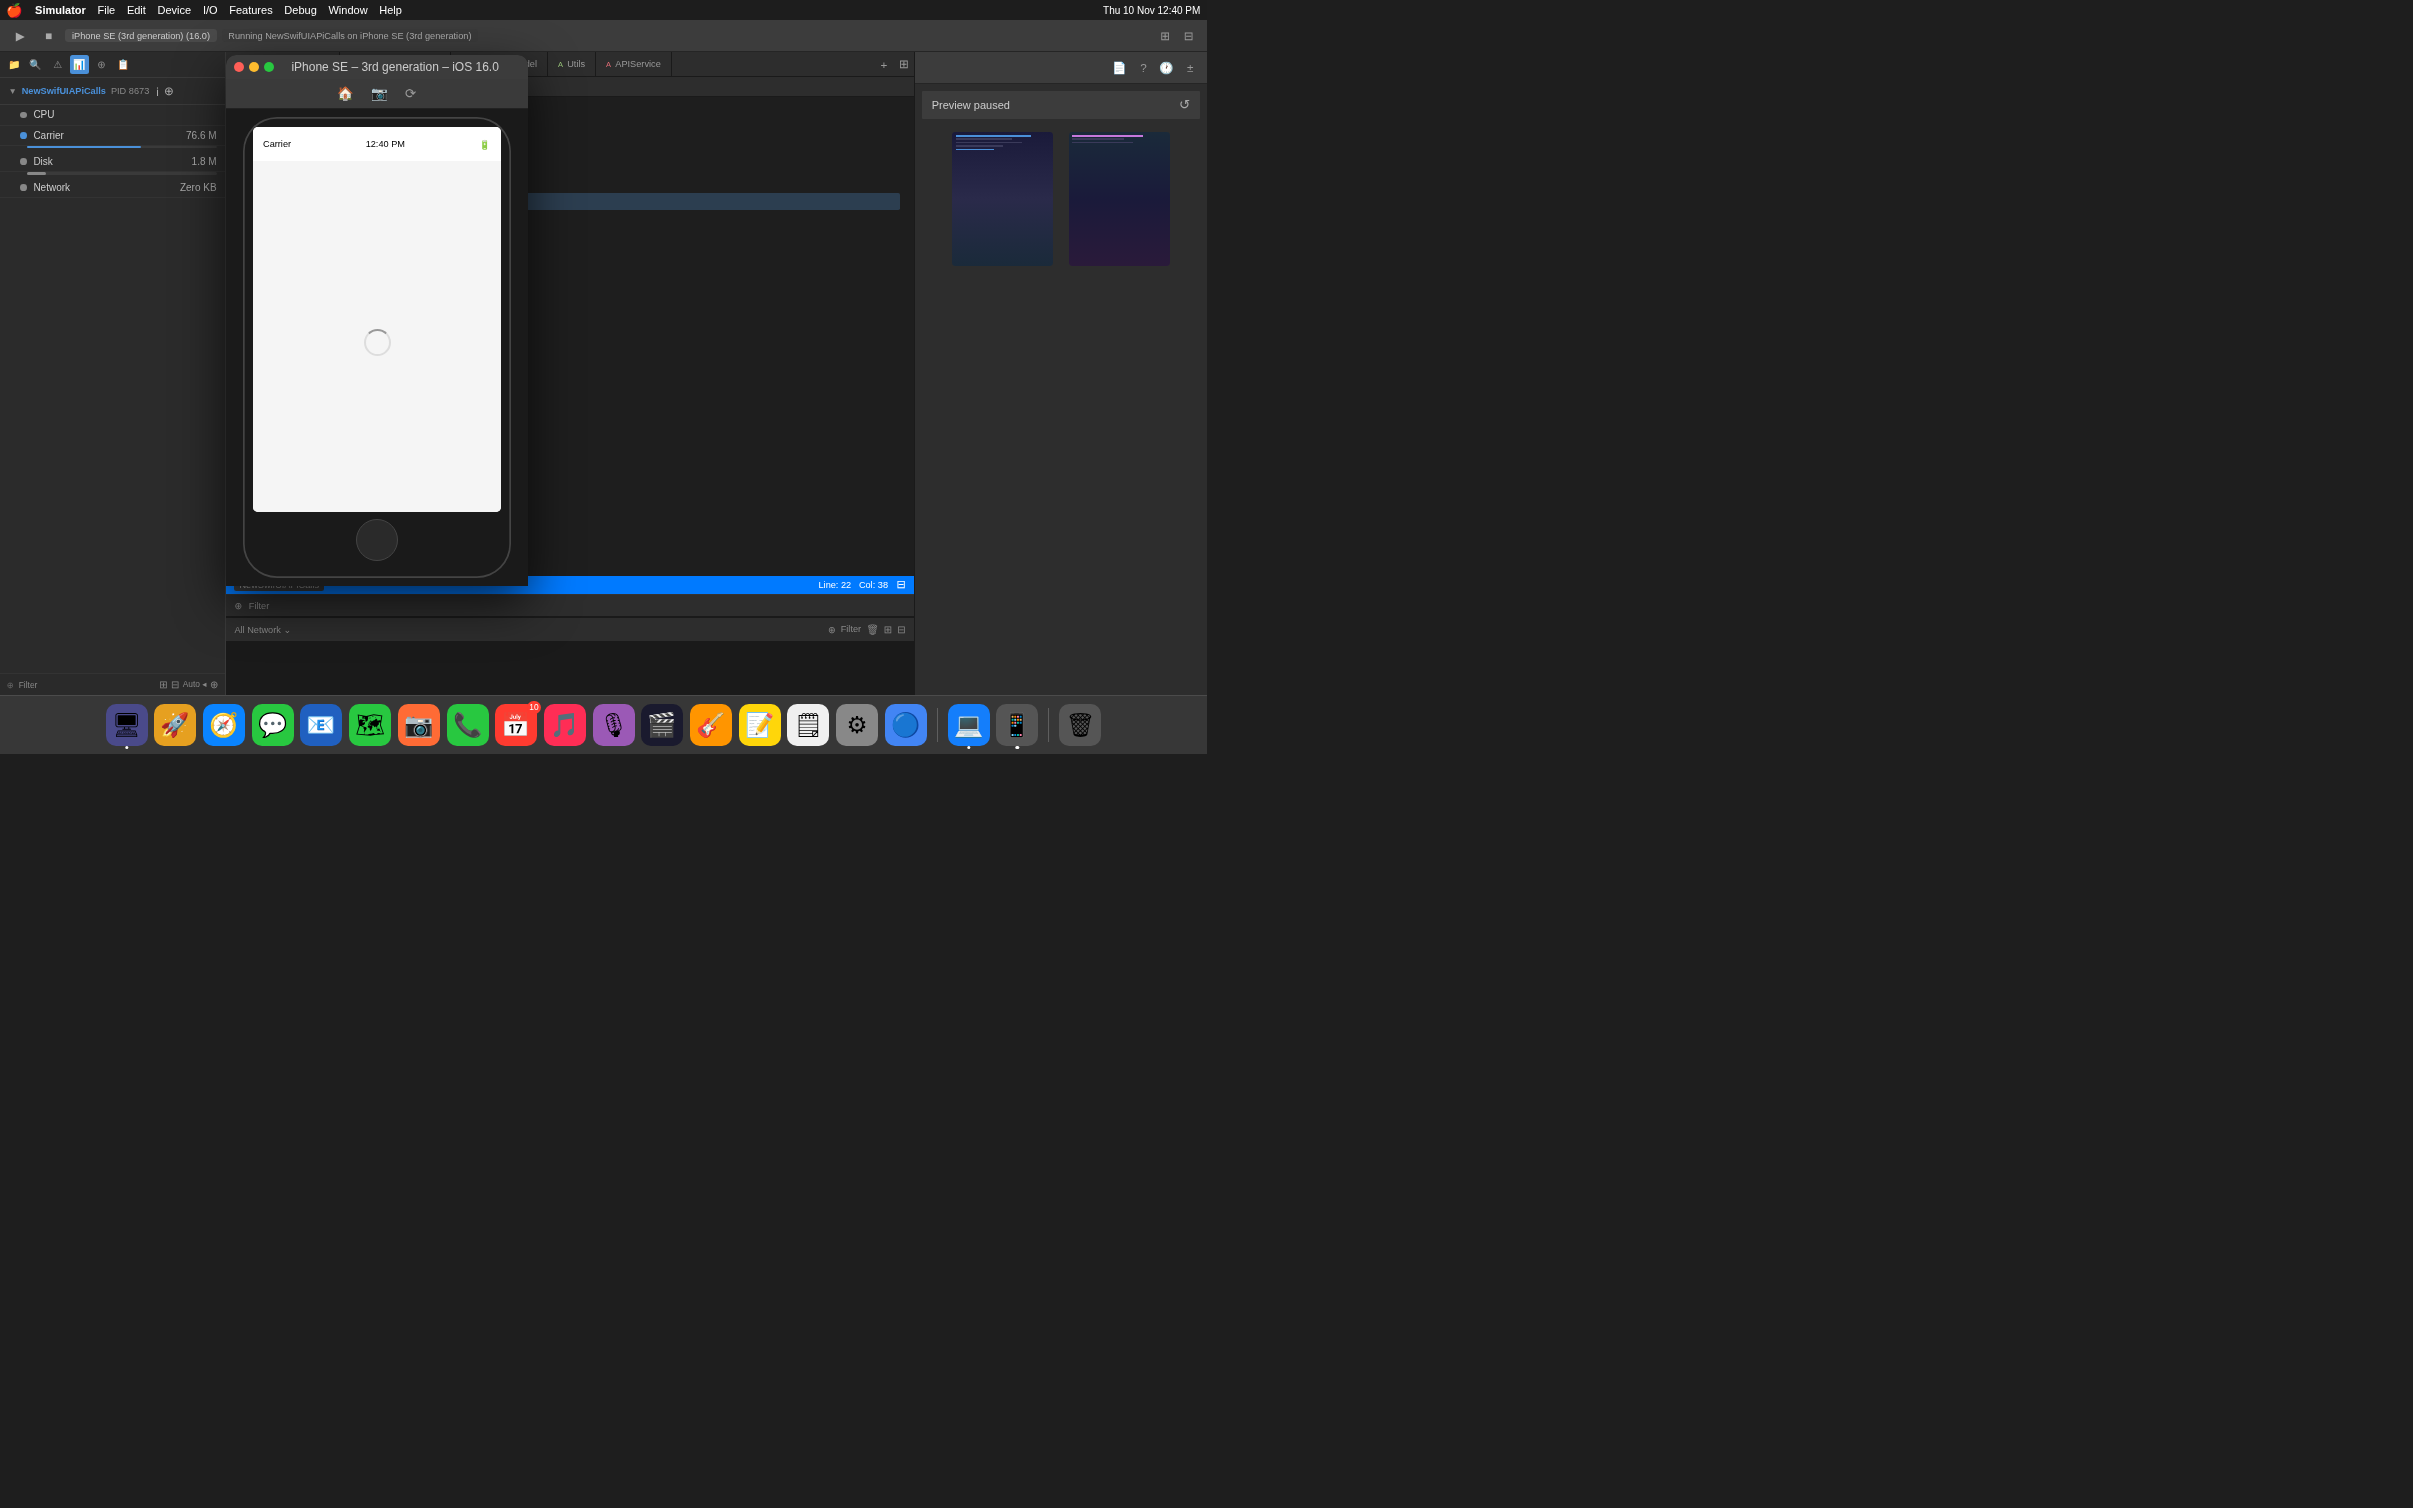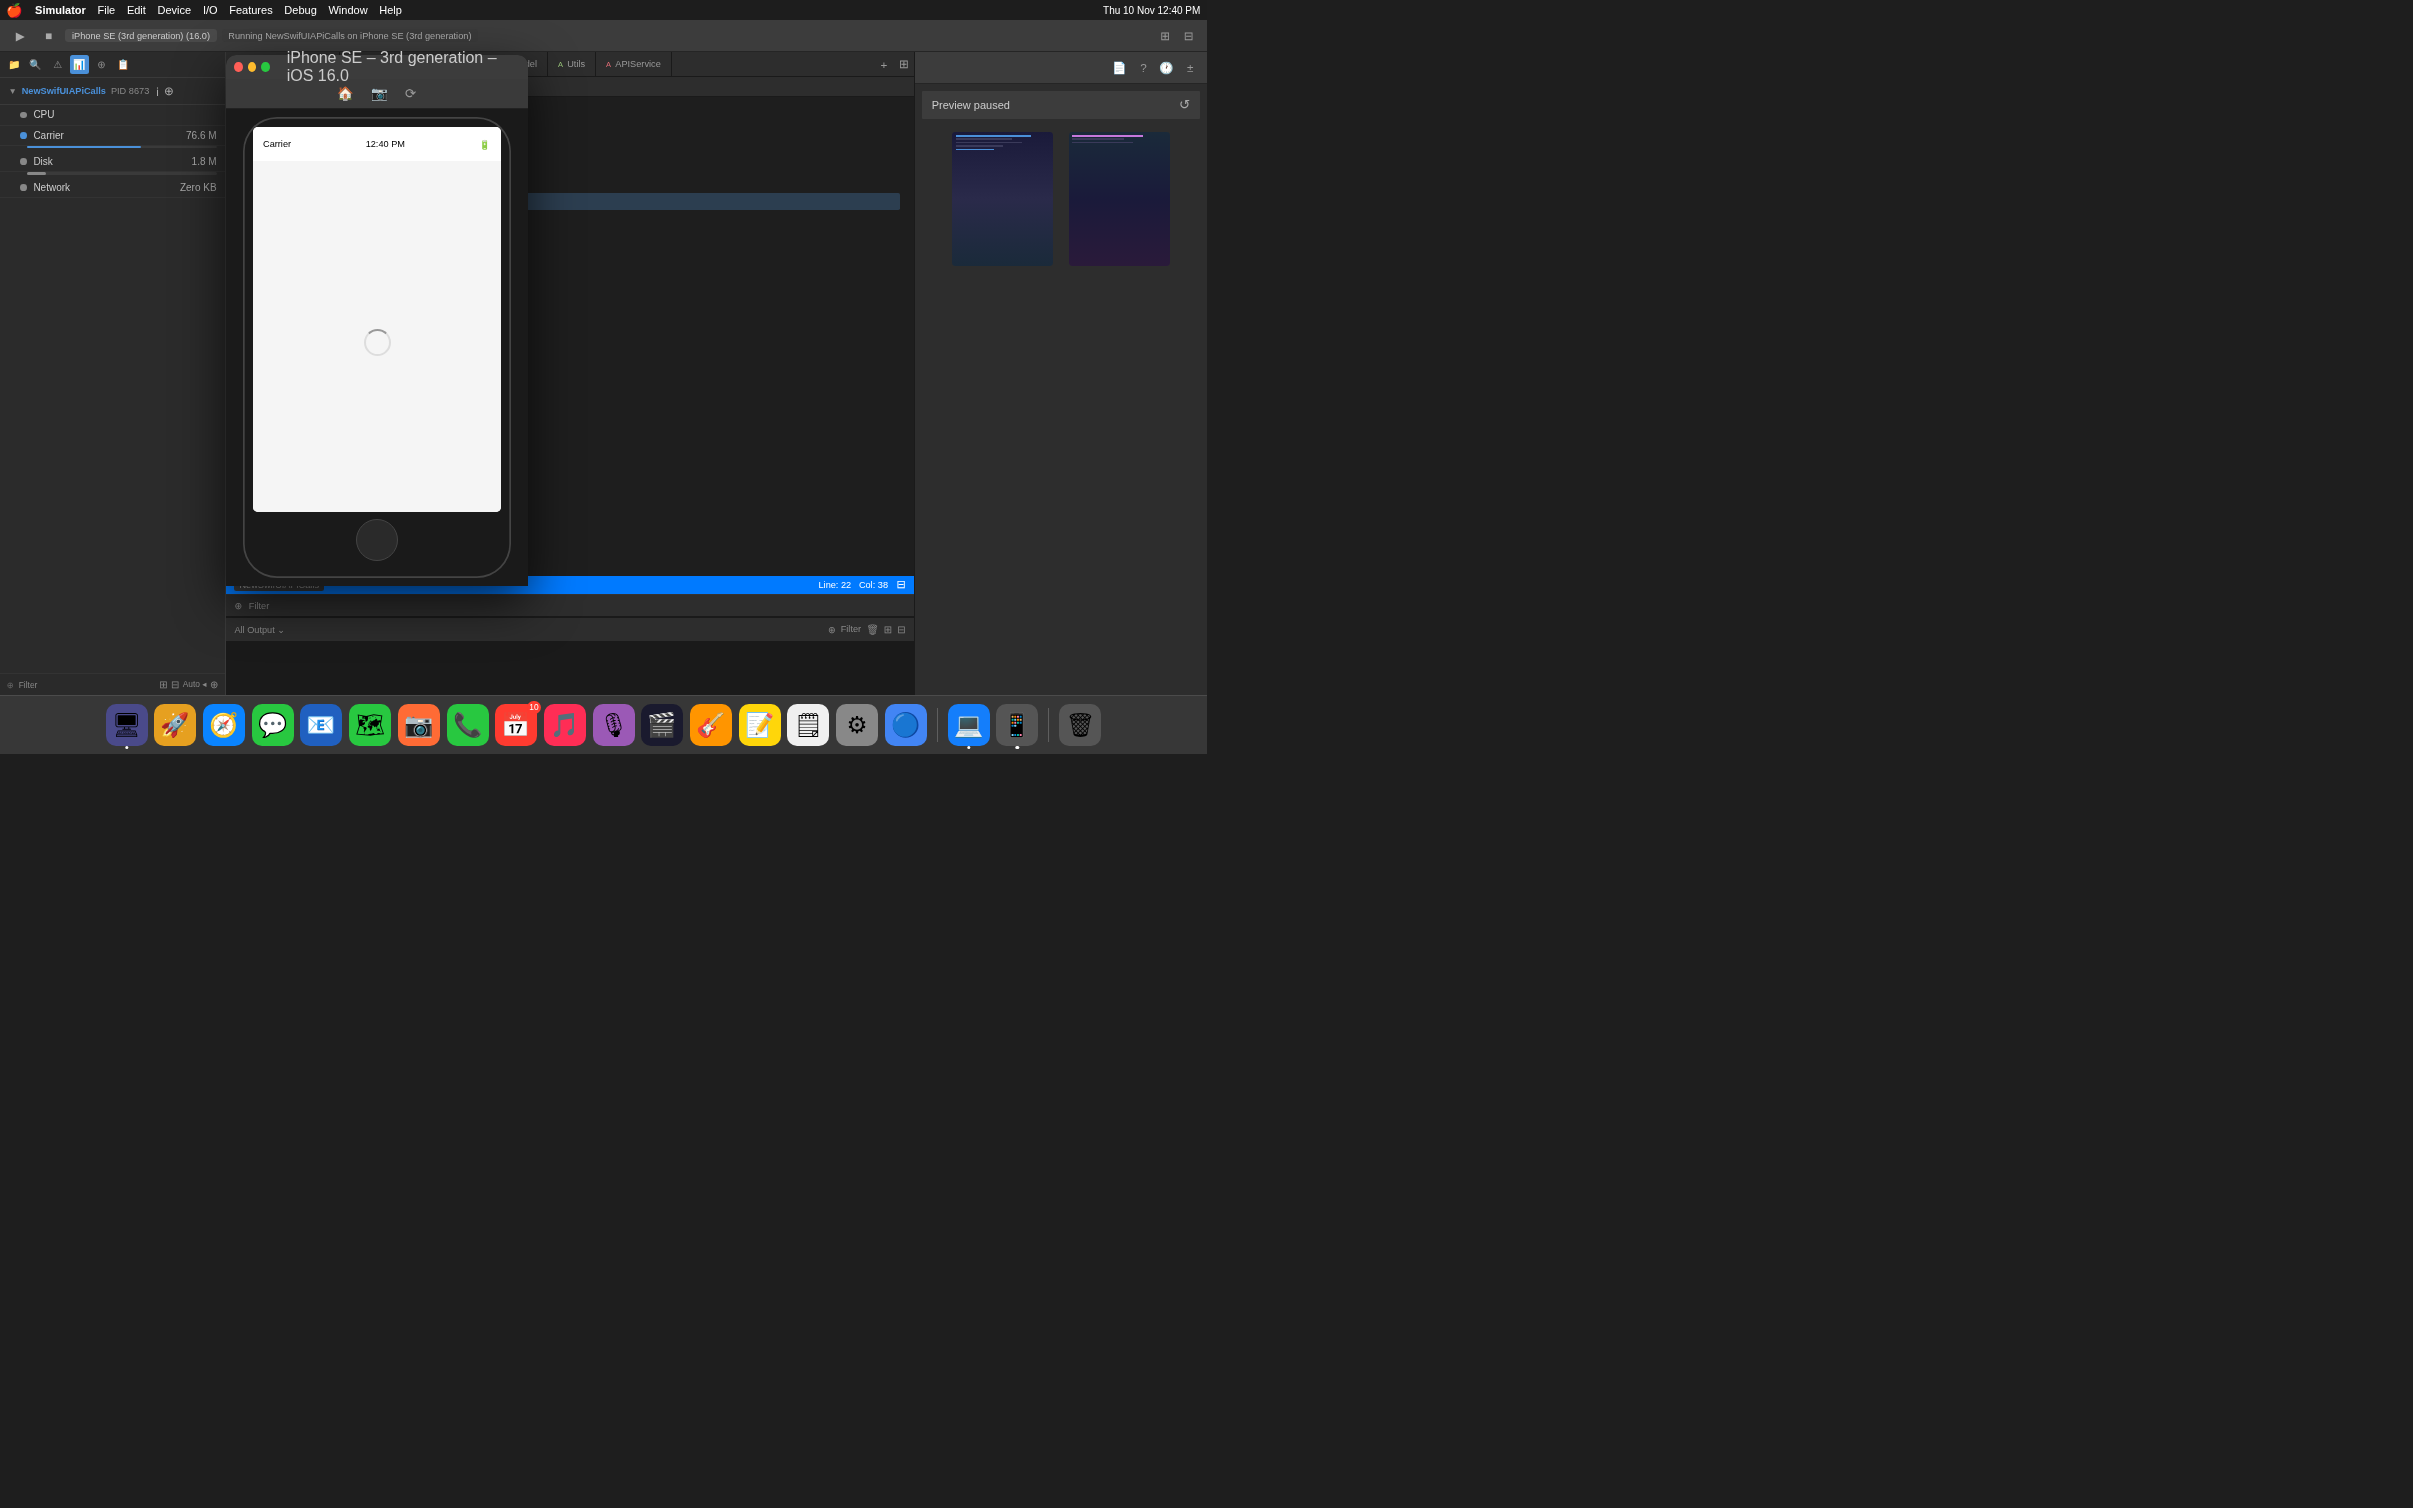"iPhone SE – 3rd generation" .sim-title-text { font-size: 16px -> 12px }
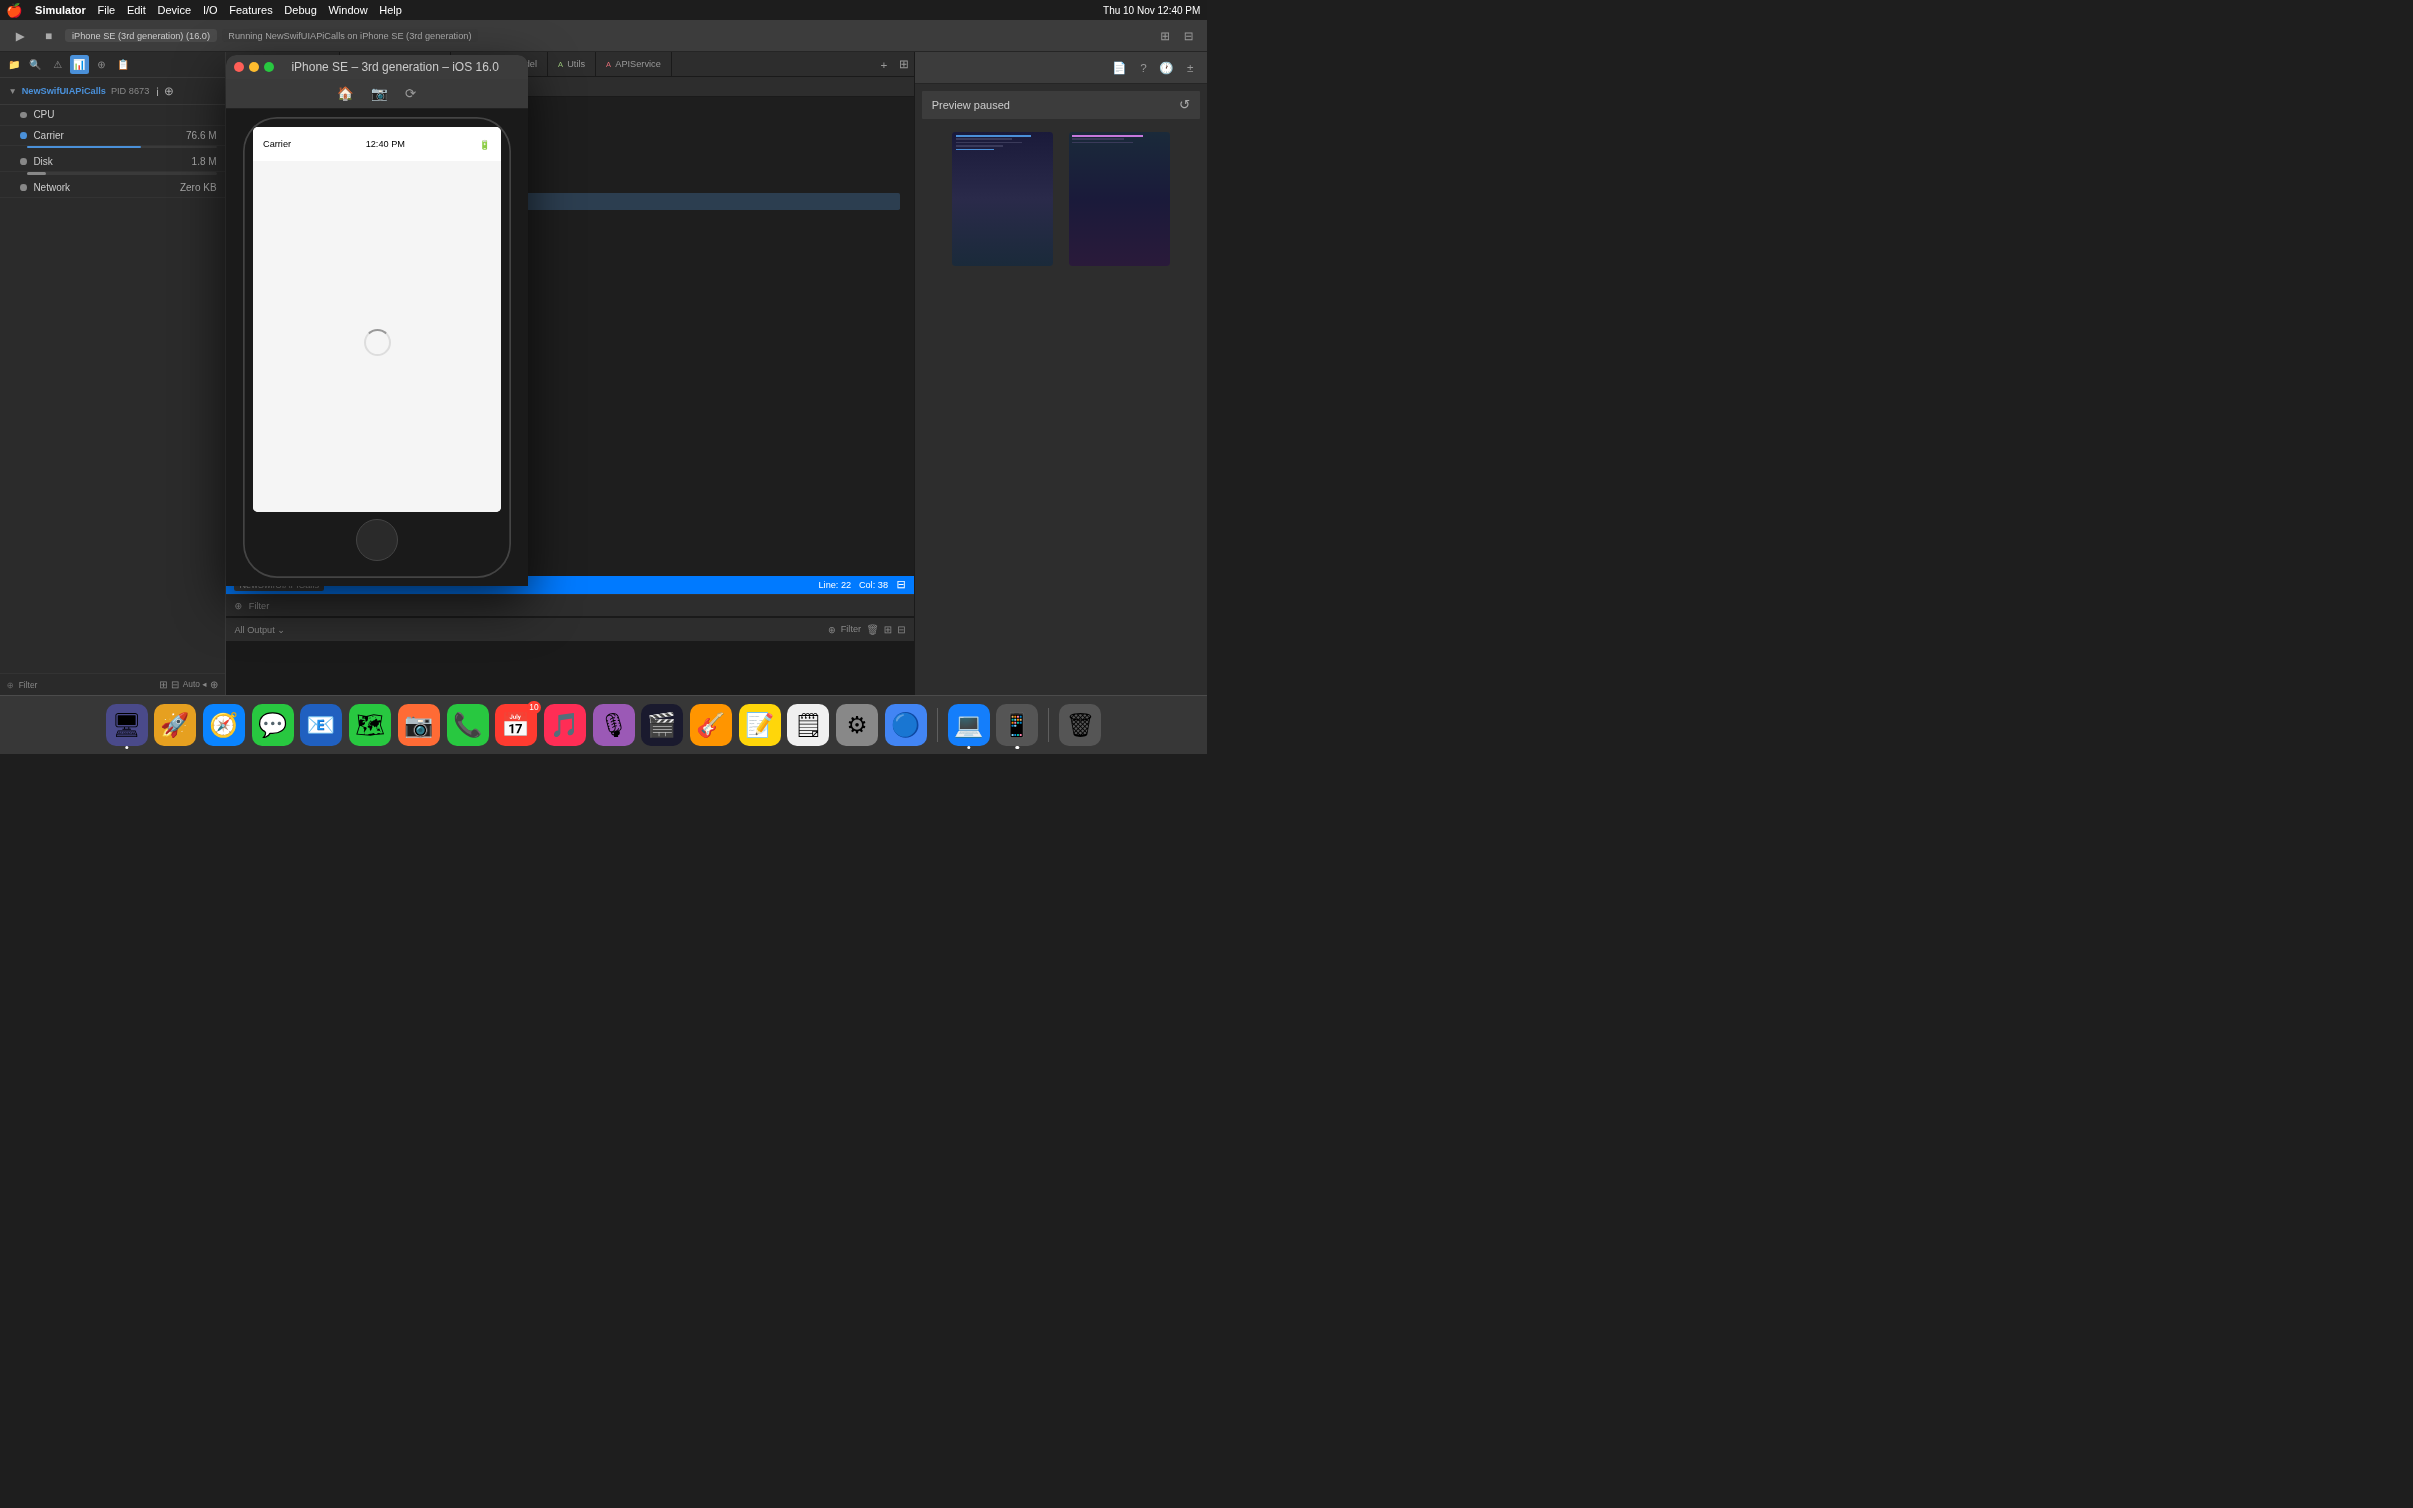"All Output ⌄" span { text: Output -> Network }
